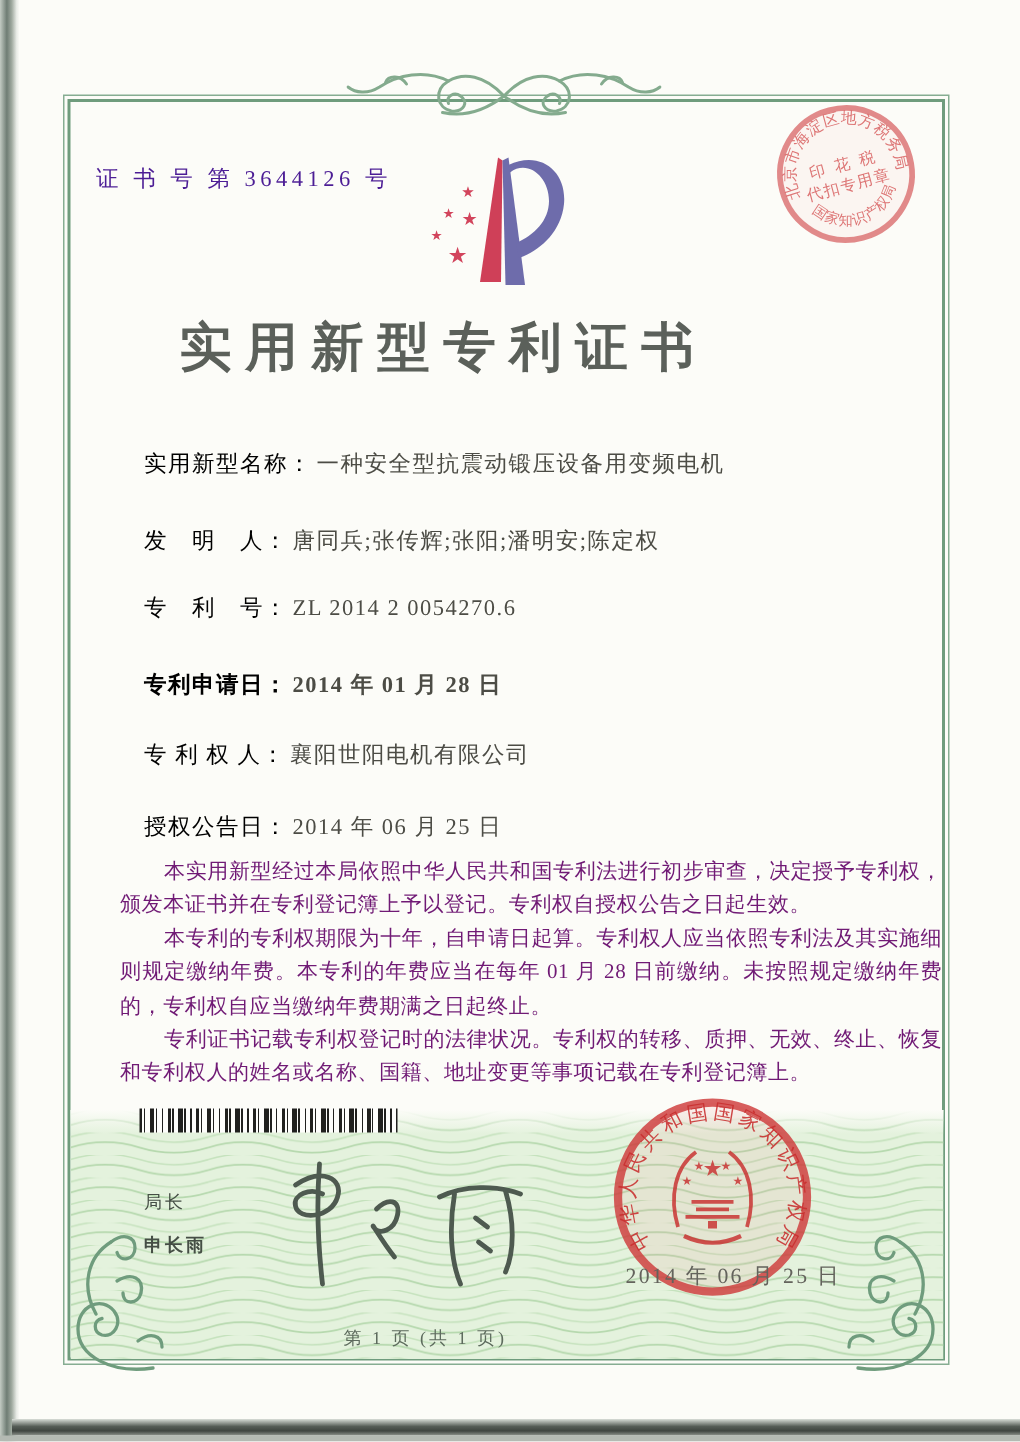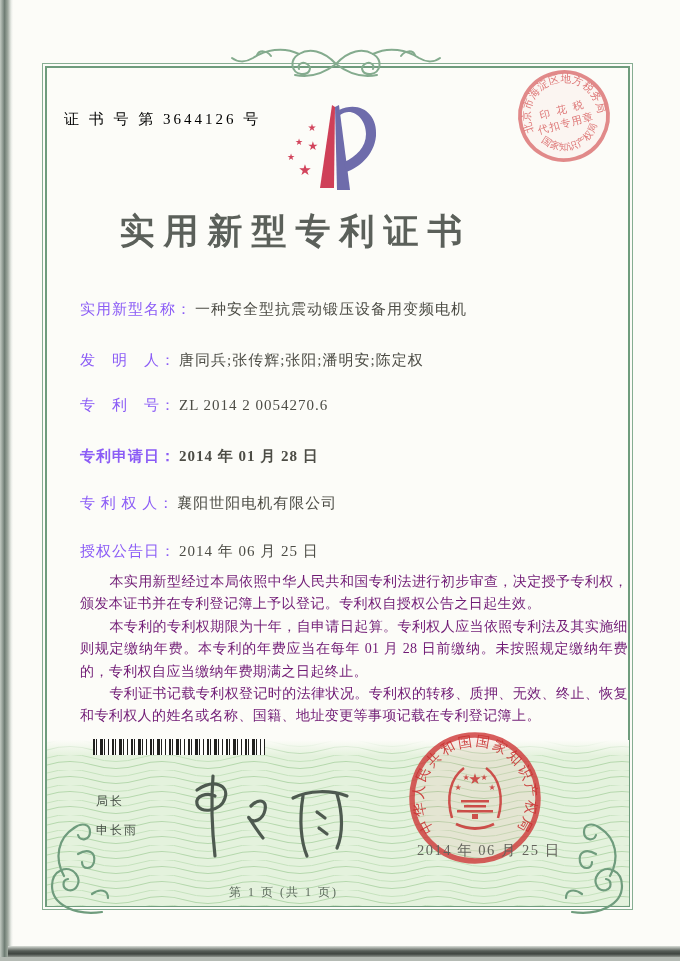"证 书 号 第 3644126" .cert-no { color: #000000 -> #4c1d95 }
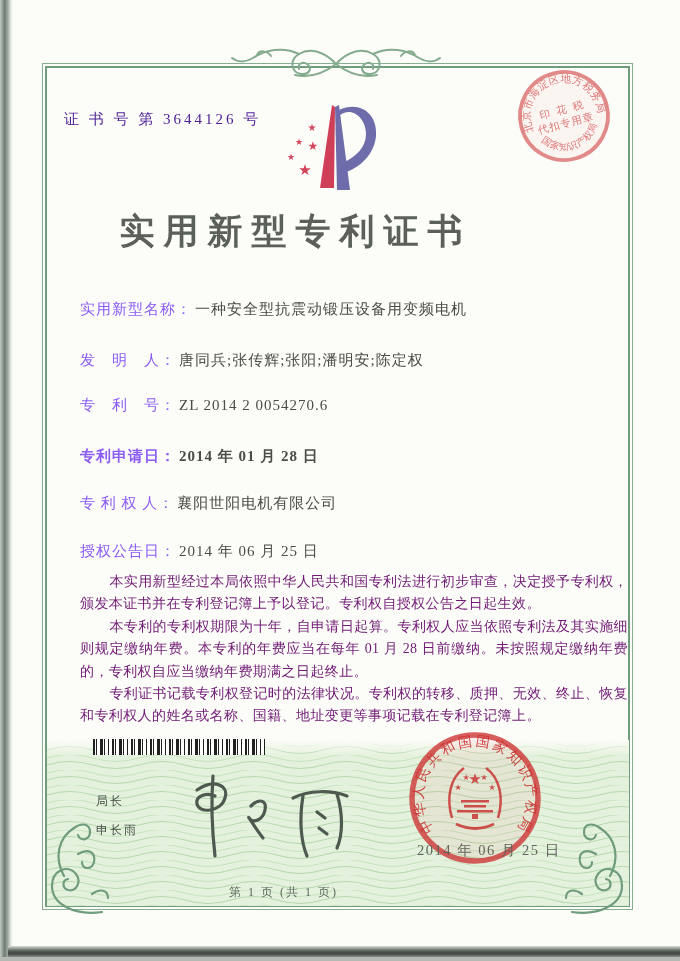"实用新型名称：" .field .lbl { color: #8b5cf6 -> #000000; margin-left: none -> 16px }
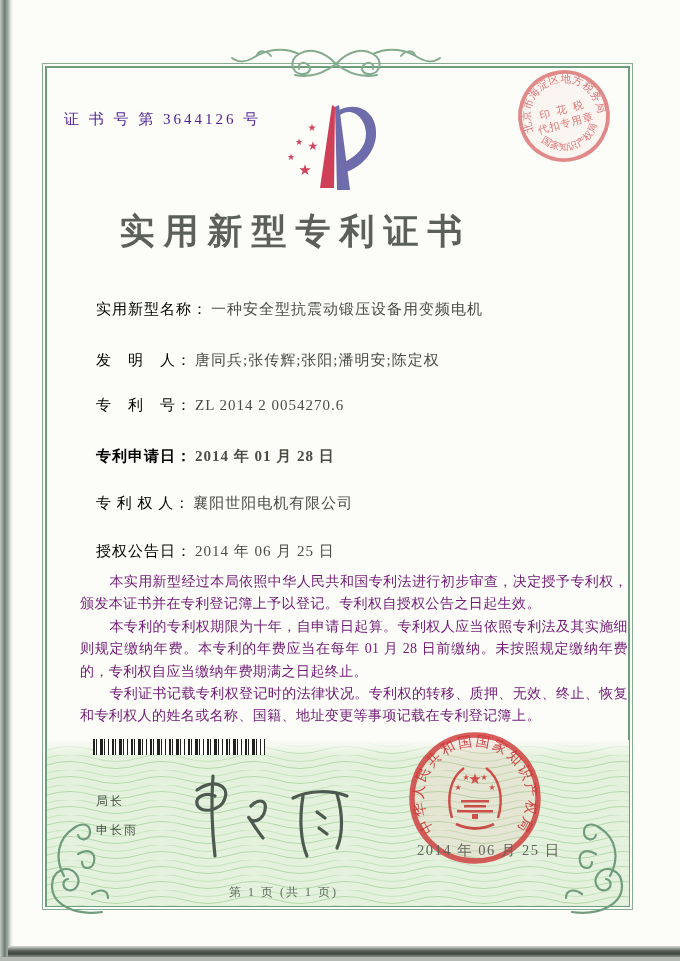"申长雨" .signer .name { font-weight: none -> bold }
